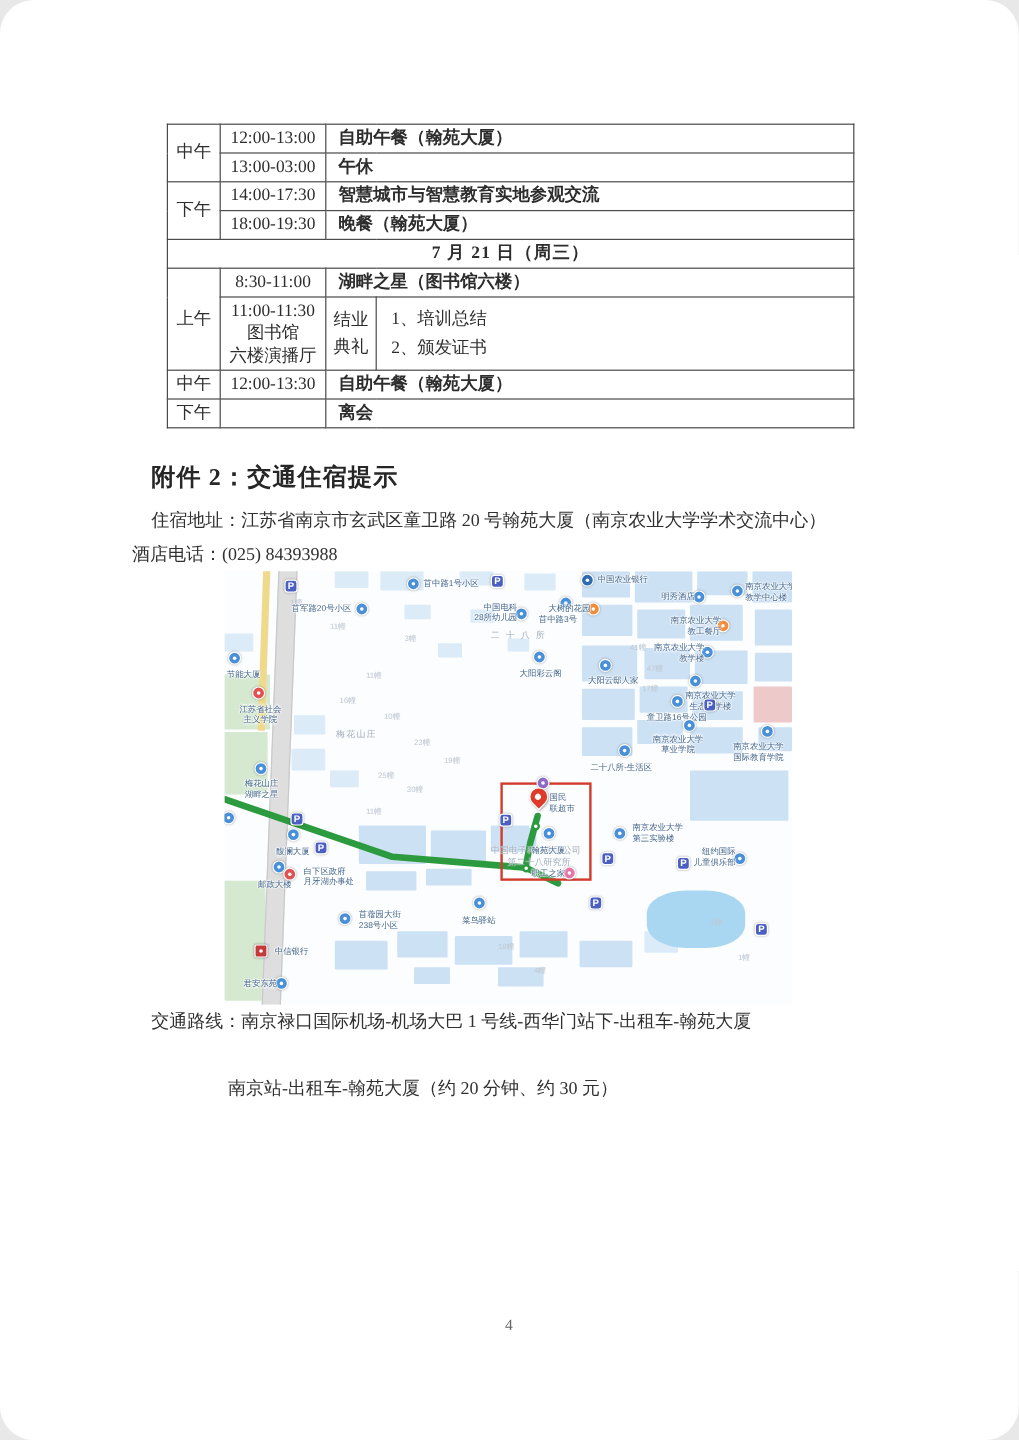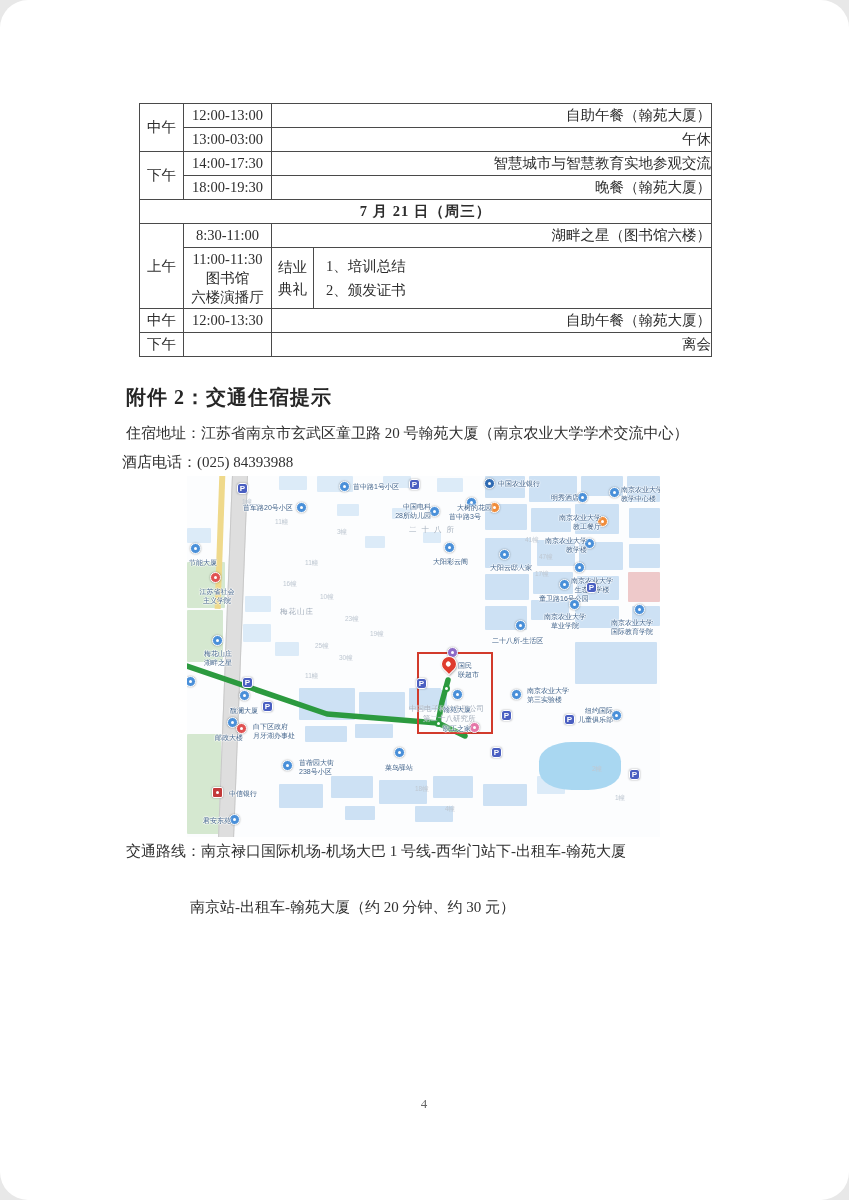"自助午餐（翰苑大厦）" table.sched td.act { font-weight: none -> bold; text-align: right -> left }
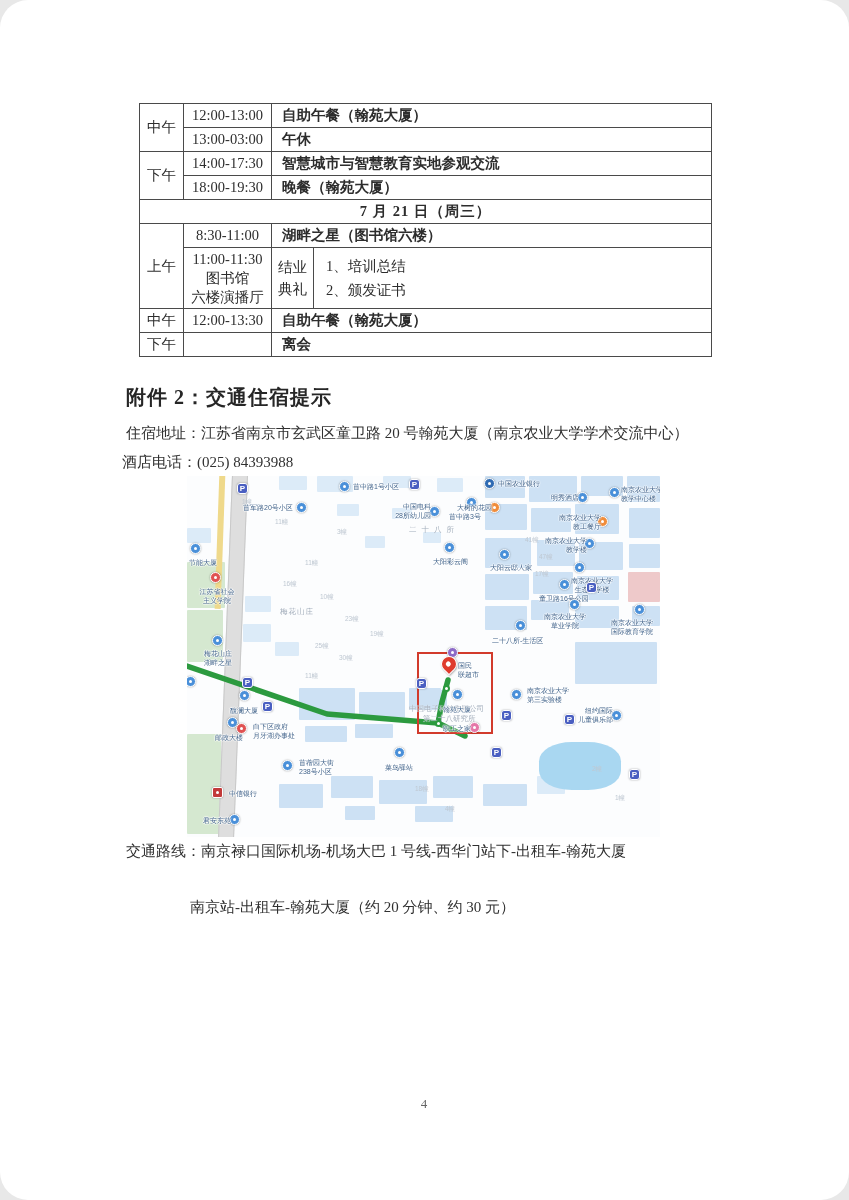"酒店电话：(025) 84393988" div.tline { left: 122px -> 110px }
